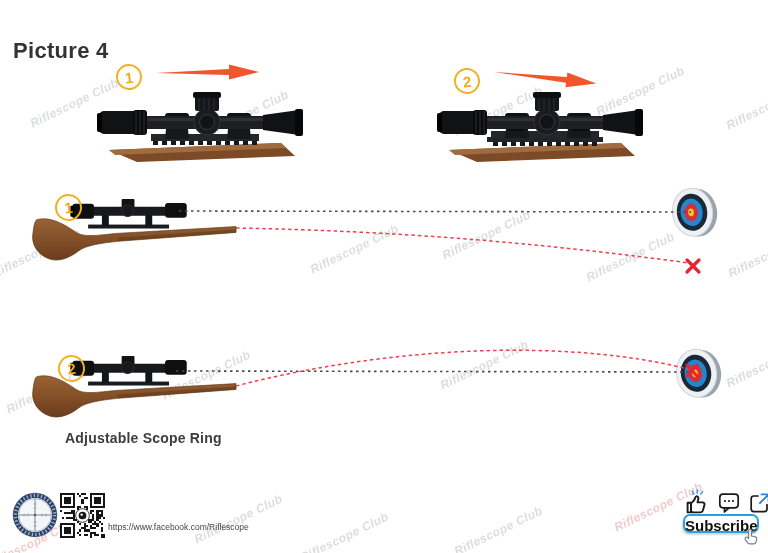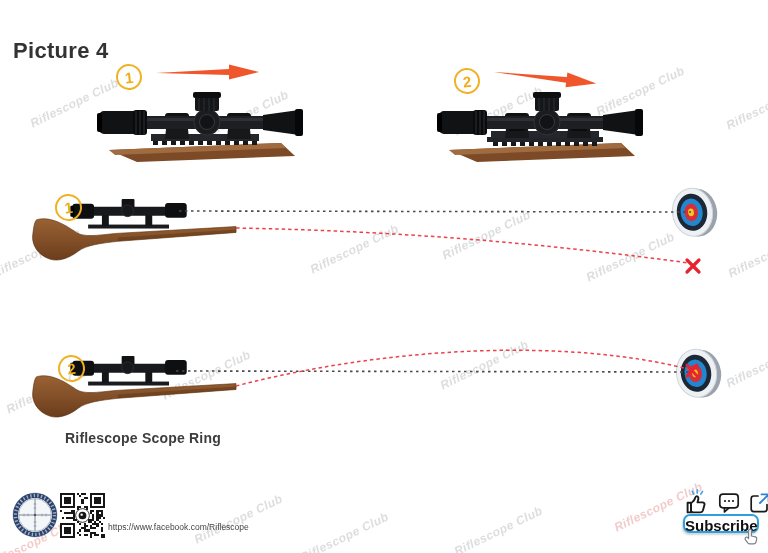"Riflescope Scope Ring" div.label { text: Riflescope -> Adjustable }
